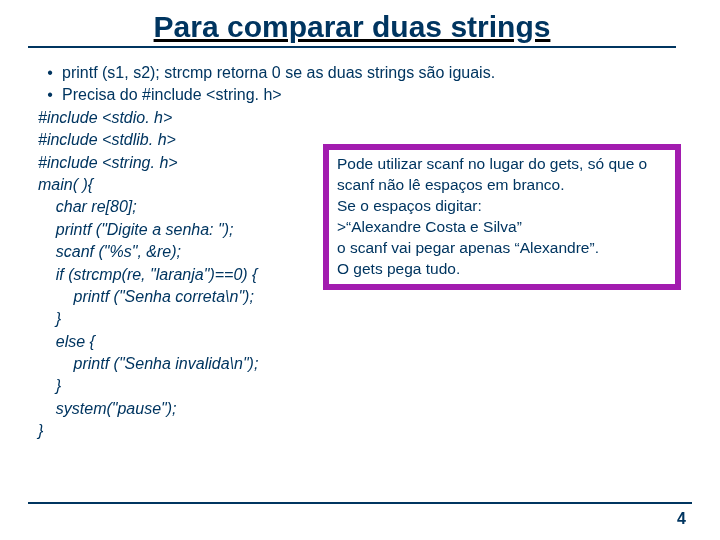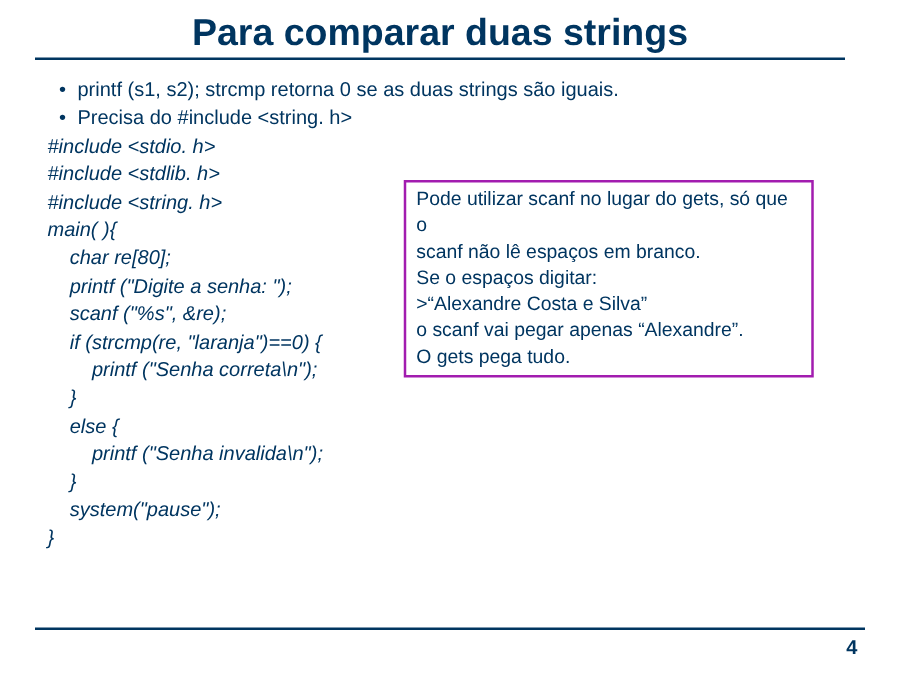"Para comparar duas strings" .title-block { text-decoration: none -> underline }
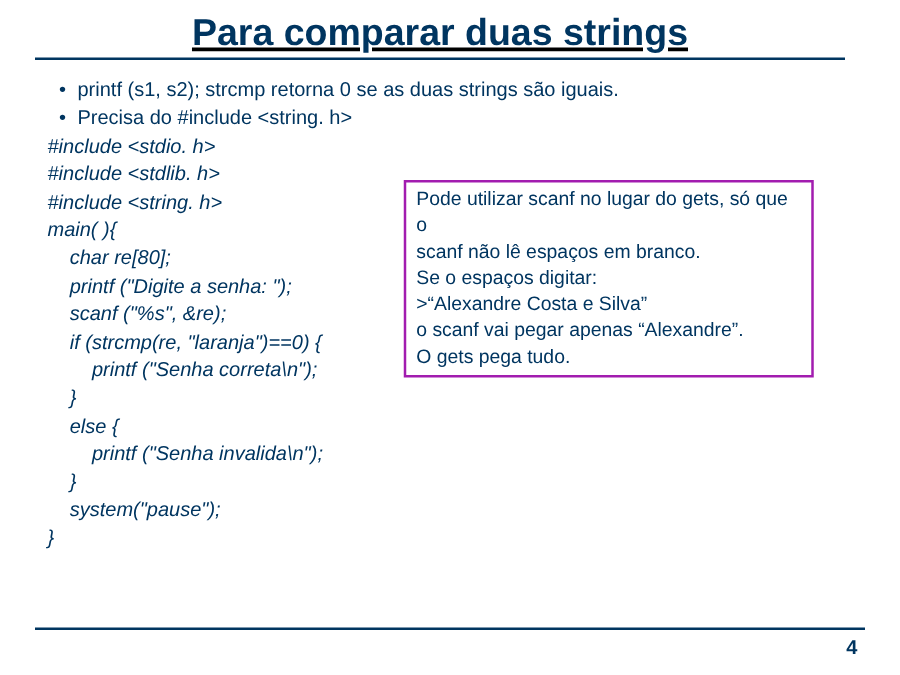"Pode utilizar scanf no lugar" .note-box { border: 2px solid #a21caf -> 6px solid #a21caf; width: 328px -> 358px }
